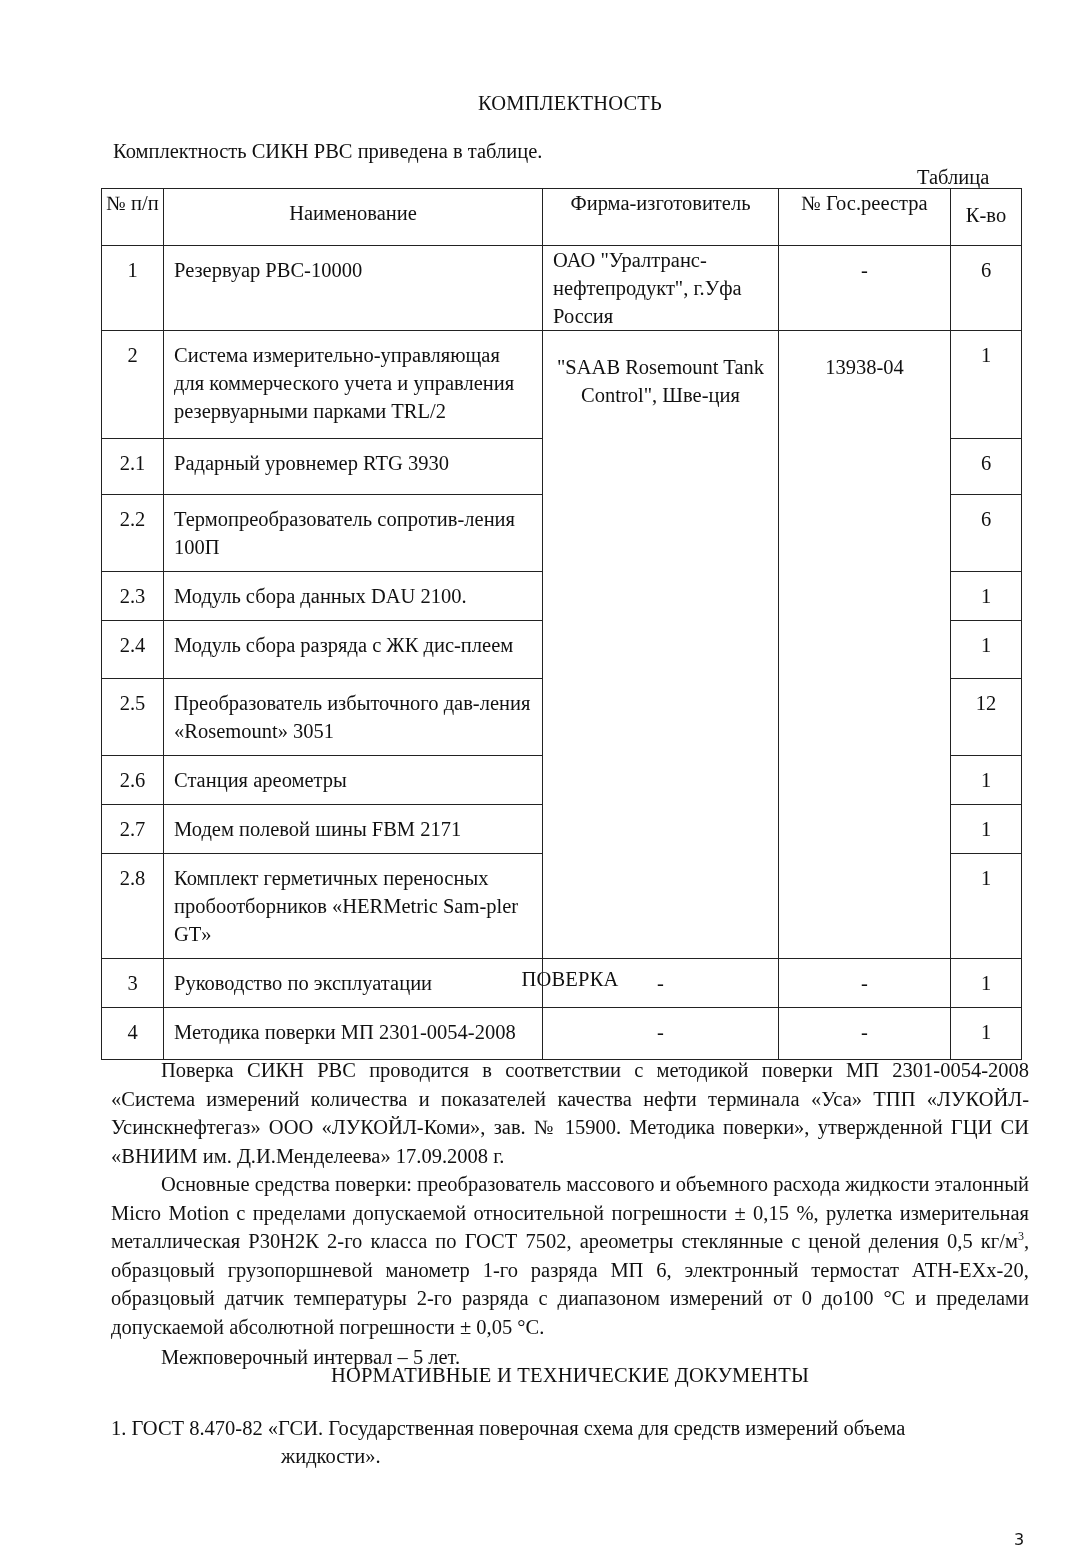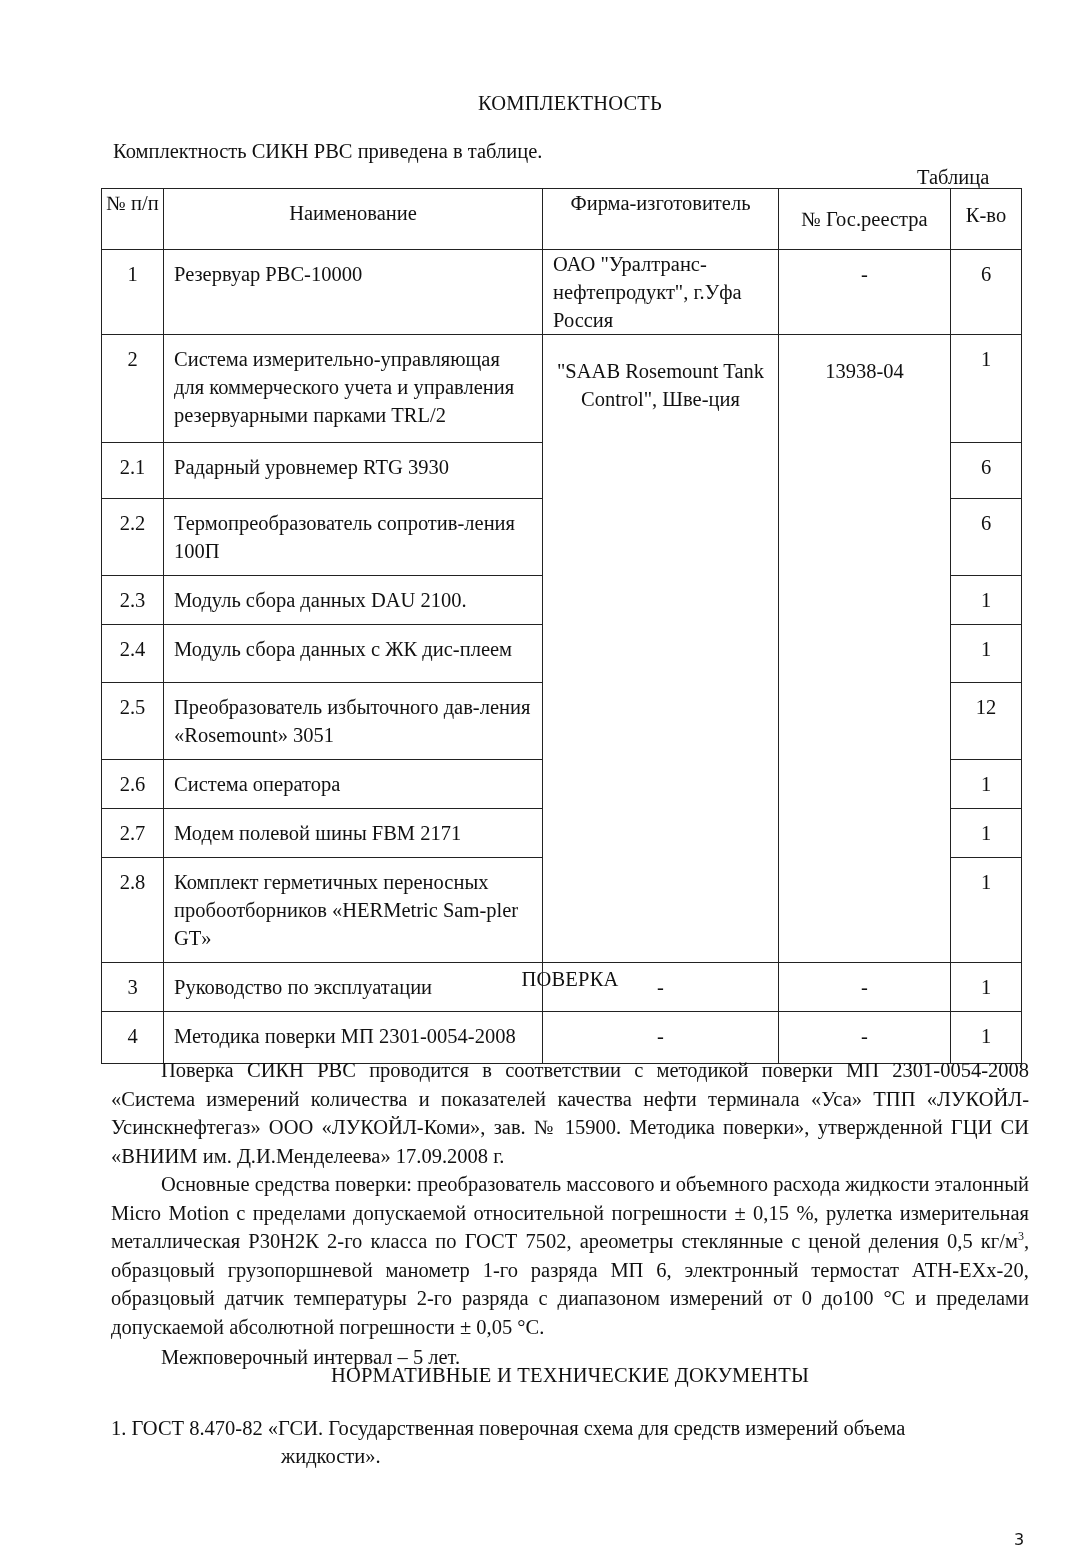"№ Гос.реестра" th { padding: 16px 4px -> 0 4px }
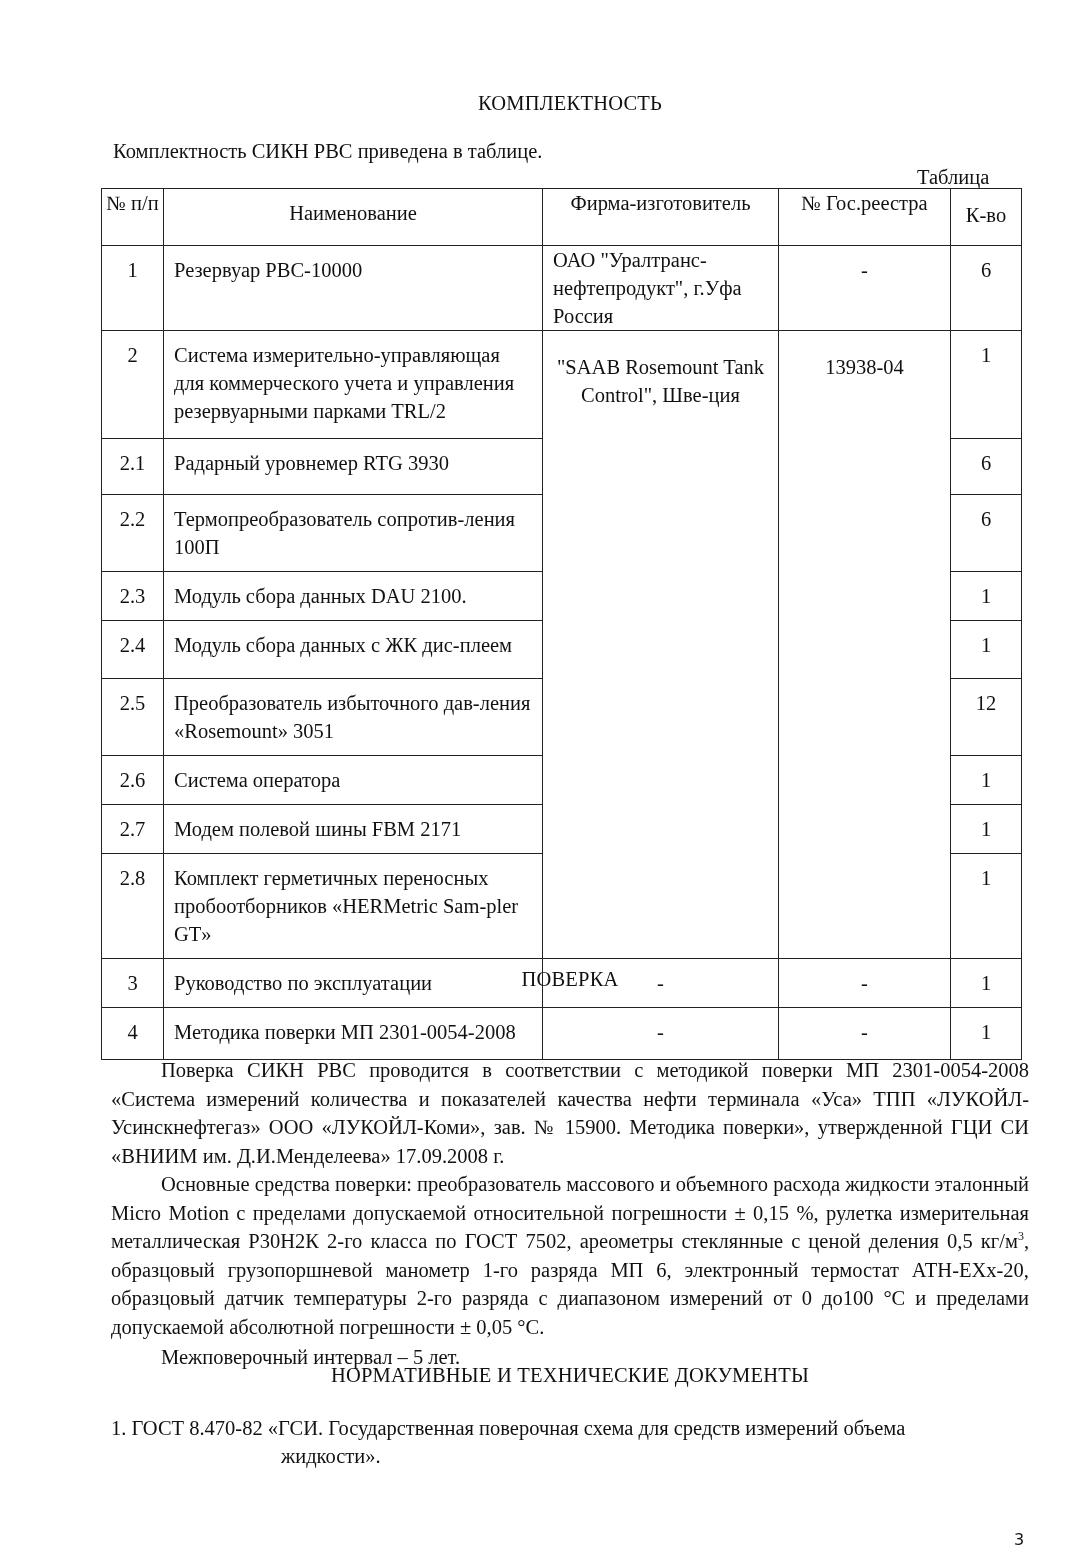"Модуль сбора данных с ЖК" td.name { text: данных -> разряда }
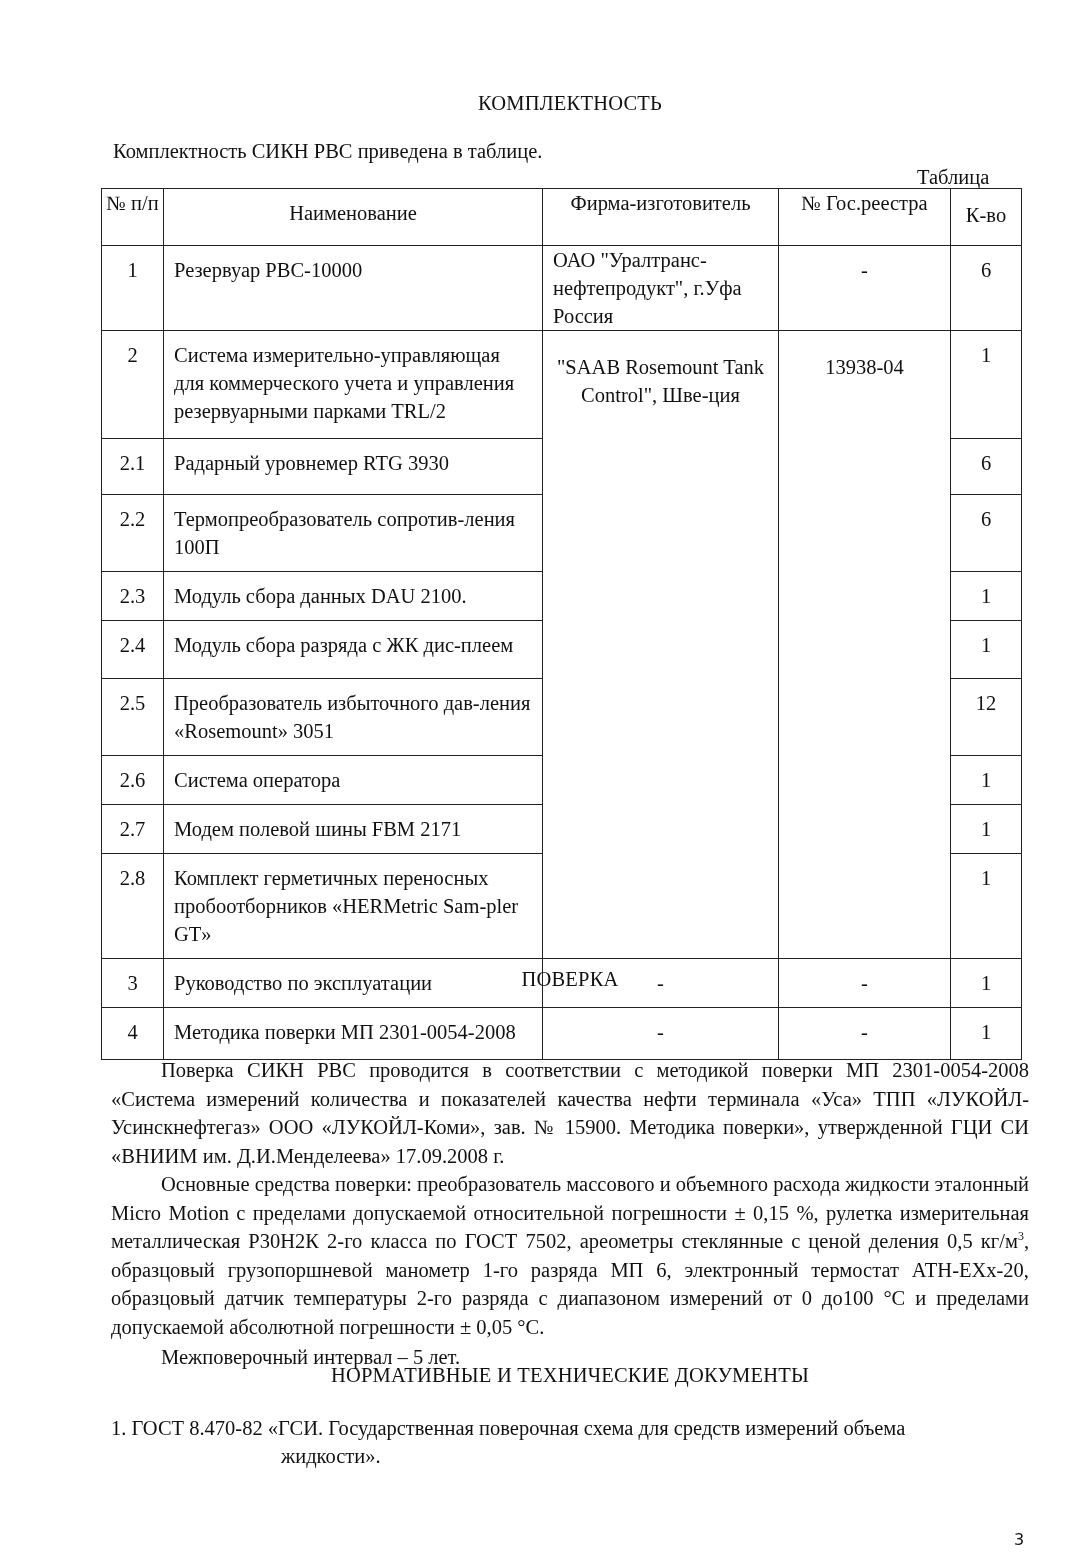"Система оператора" td.name { text: Система оператора -> Станция ареометры }
